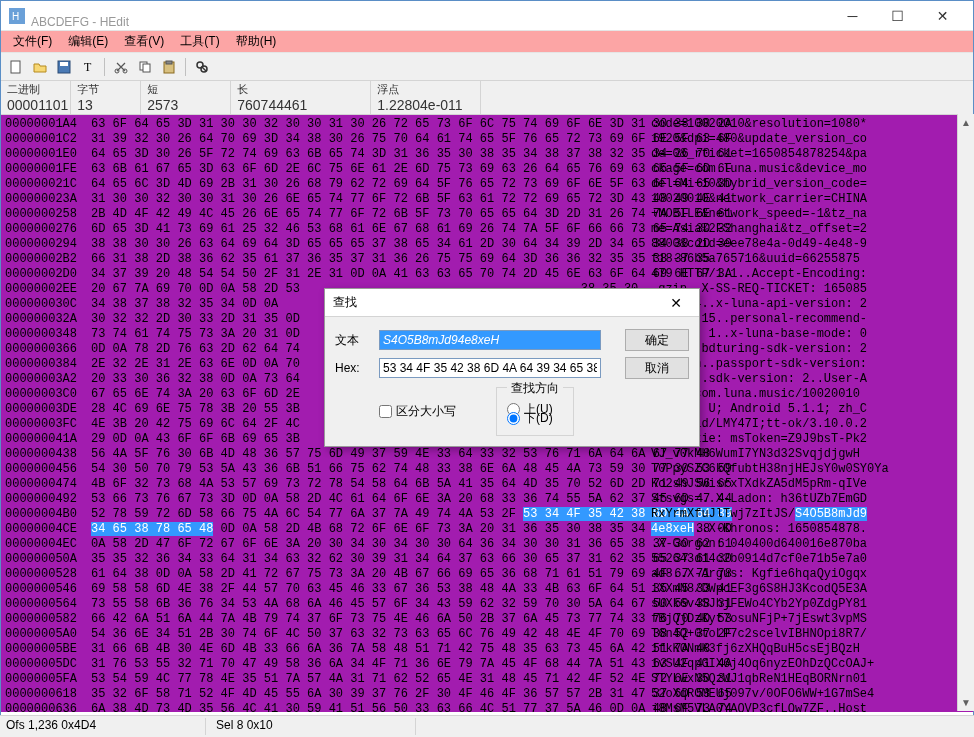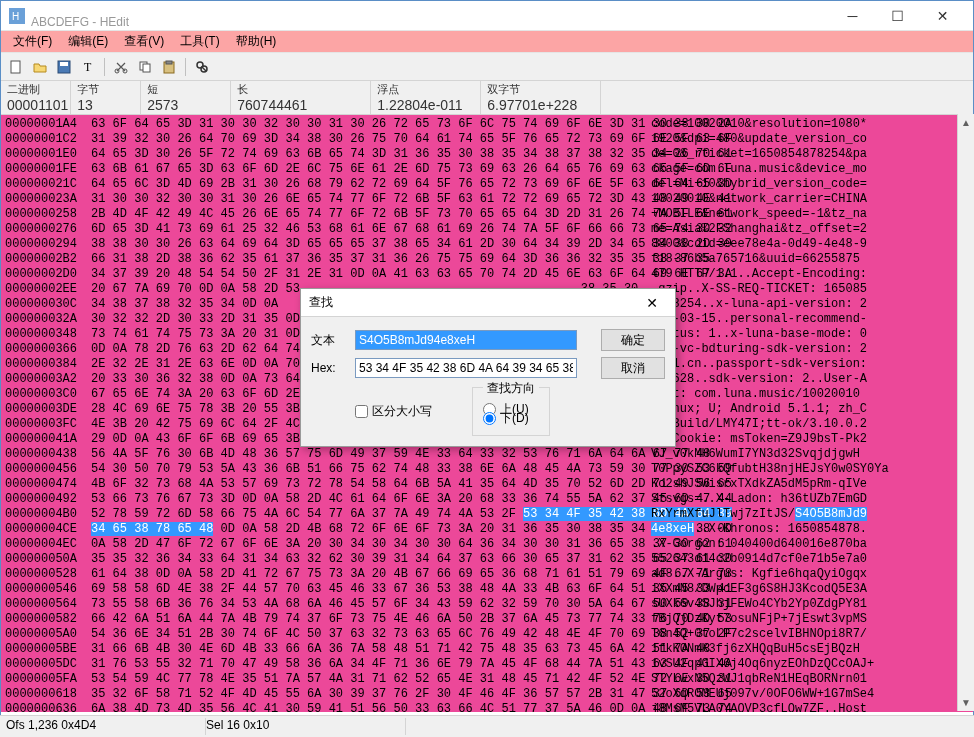"双字节" div.info-cell { html: <div> <span>双字节</span> <span>6.97701e+228</span> </div> -> none }
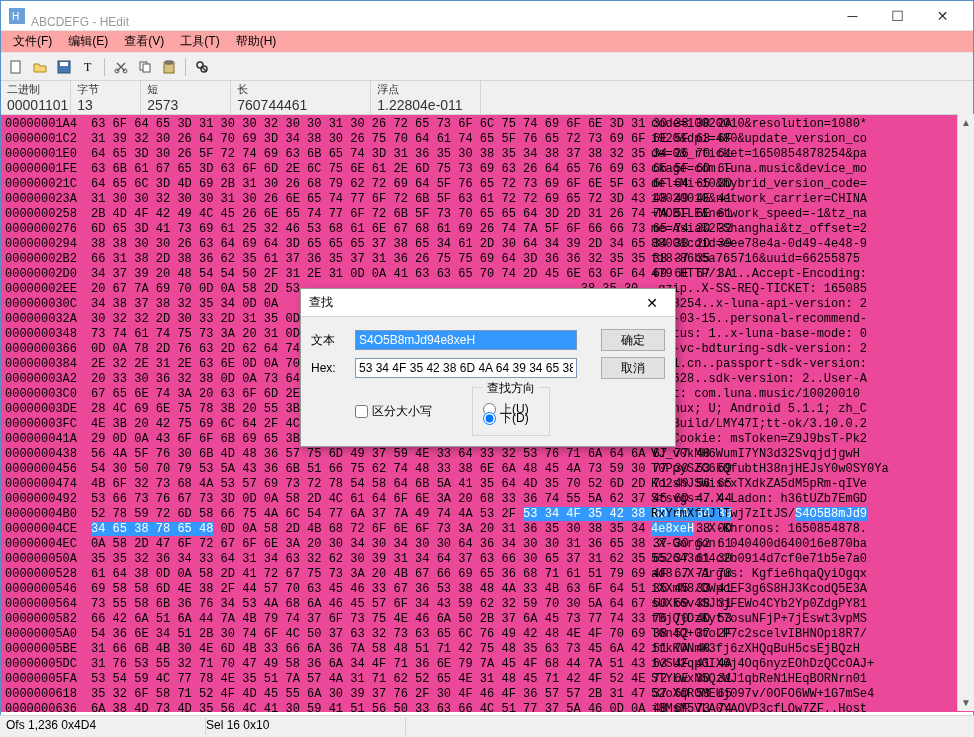"00000001A4" .content { background: #ec4899 -> #a21caf }
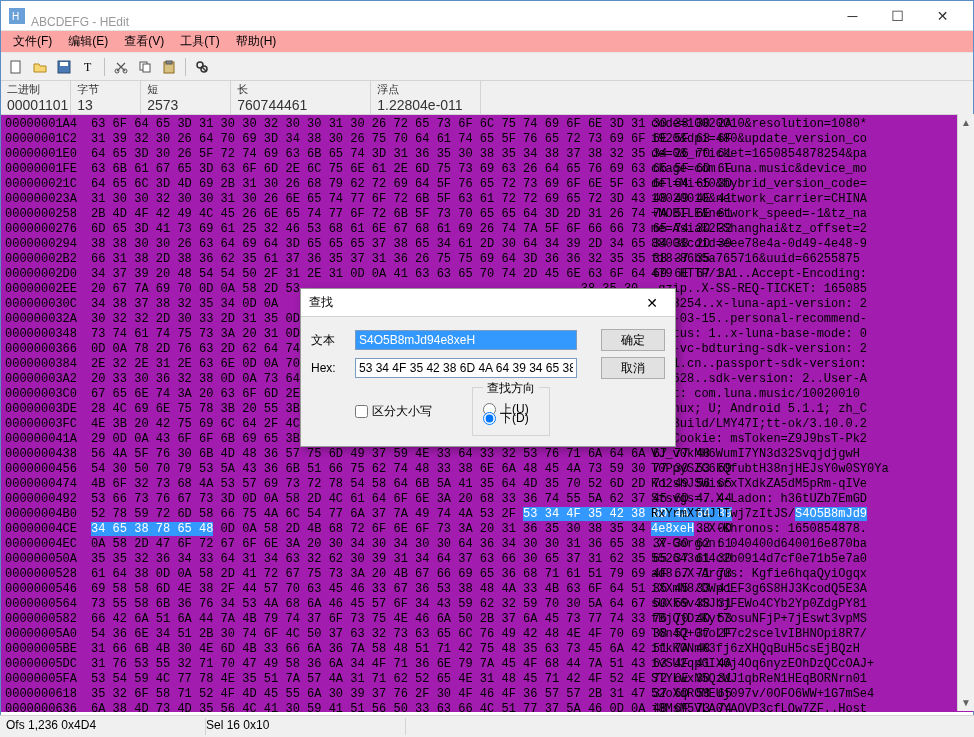"查找" .dialog { left: 300px -> 324px }
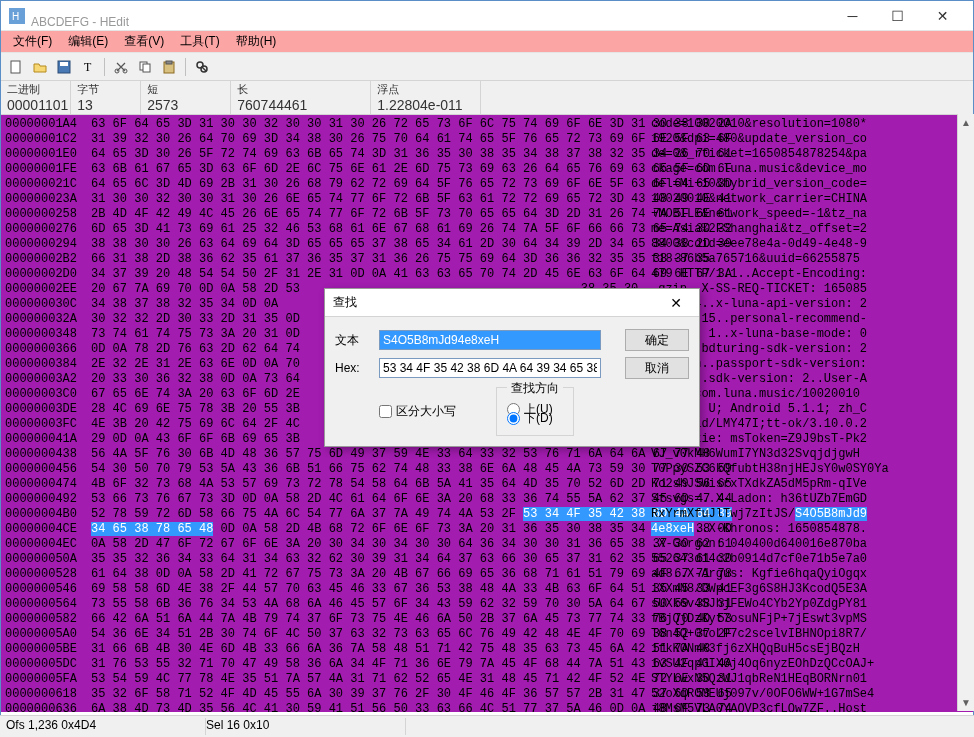"S4O5B8mJd94e8xeH" .dlg-input.sel { font-style: none -> italic }
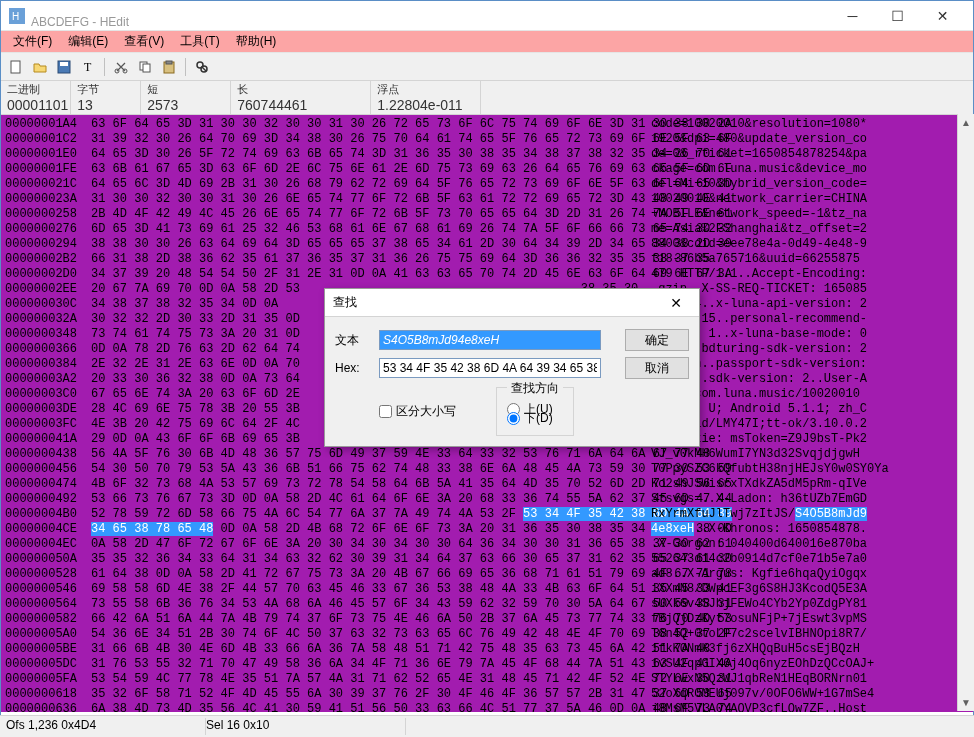"Ofs 1,236 0x4D4" .status-cell { margin-right: 0 -> 10px }
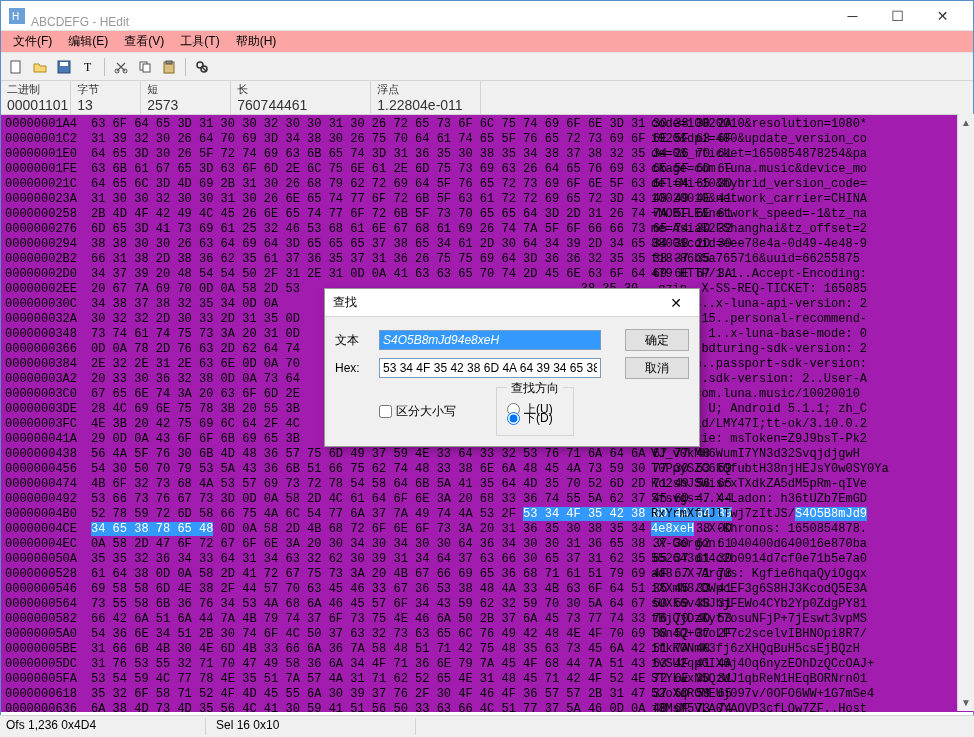"Sel 16 0x10" div.status-cell { text: 16 -> 8 }
